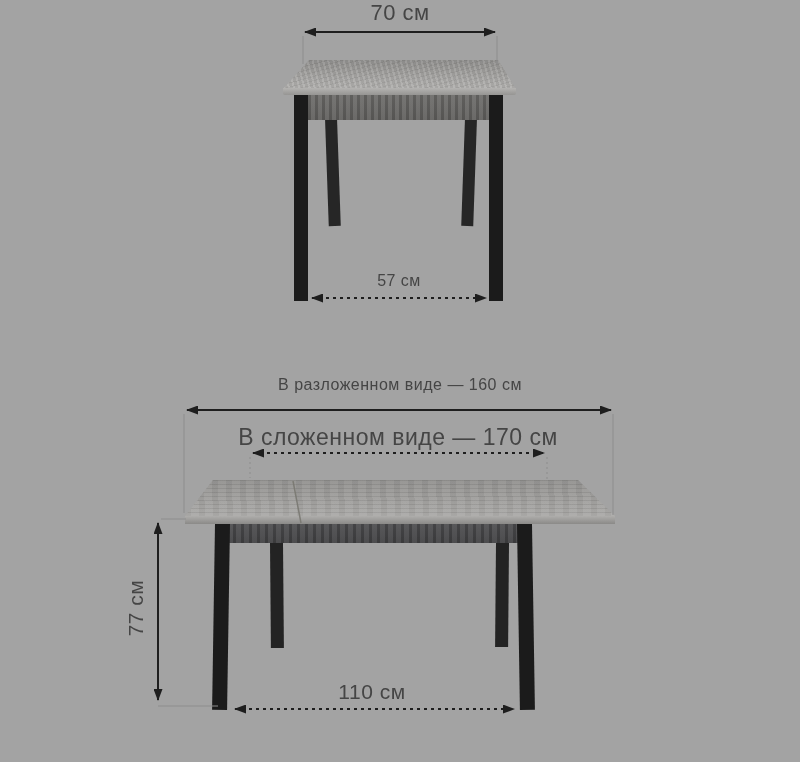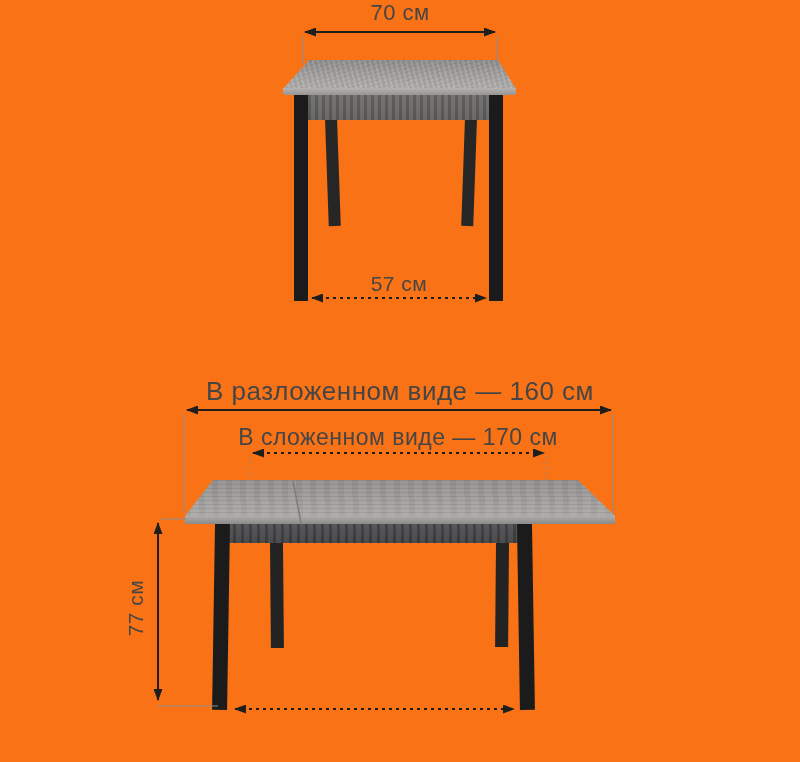"70 см" #stage { background: #f97316 -> #a3a3a3 }
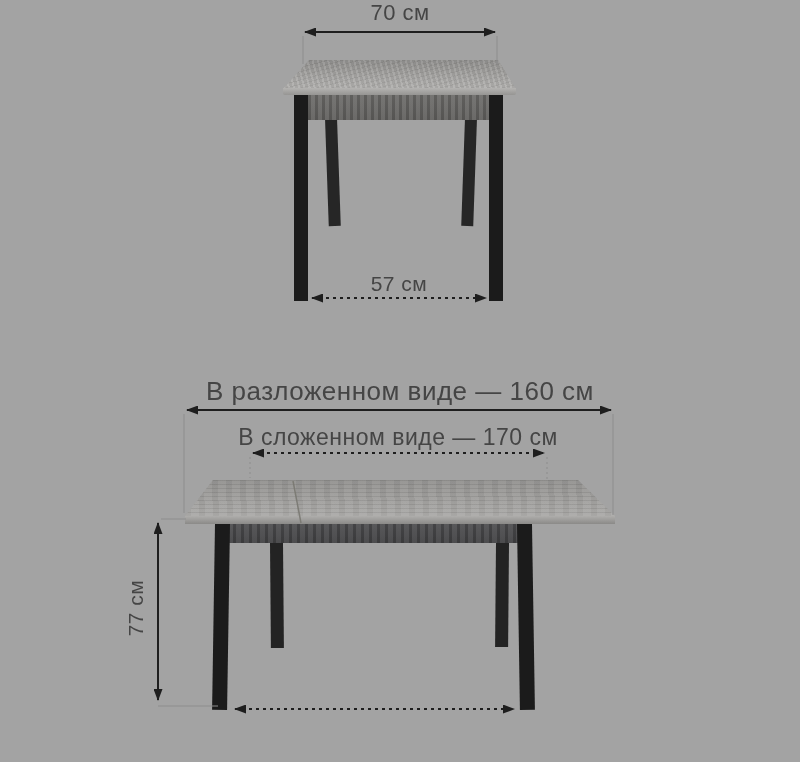"57 см" #label-57 { font-size: 21px -> 16px }
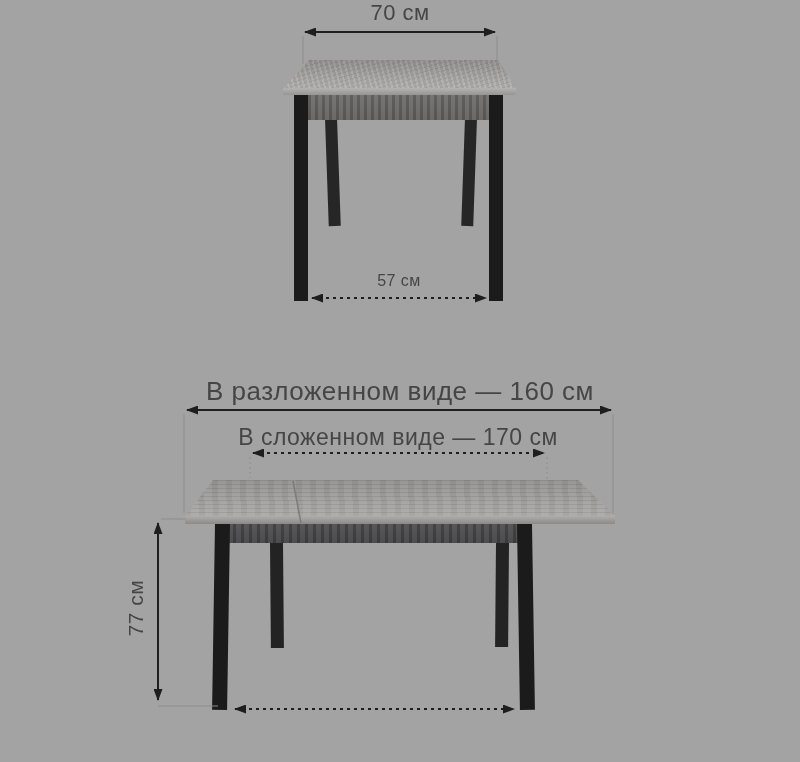"В разложенном виде — 160" #label-160 { font-size: 26px -> 16px }
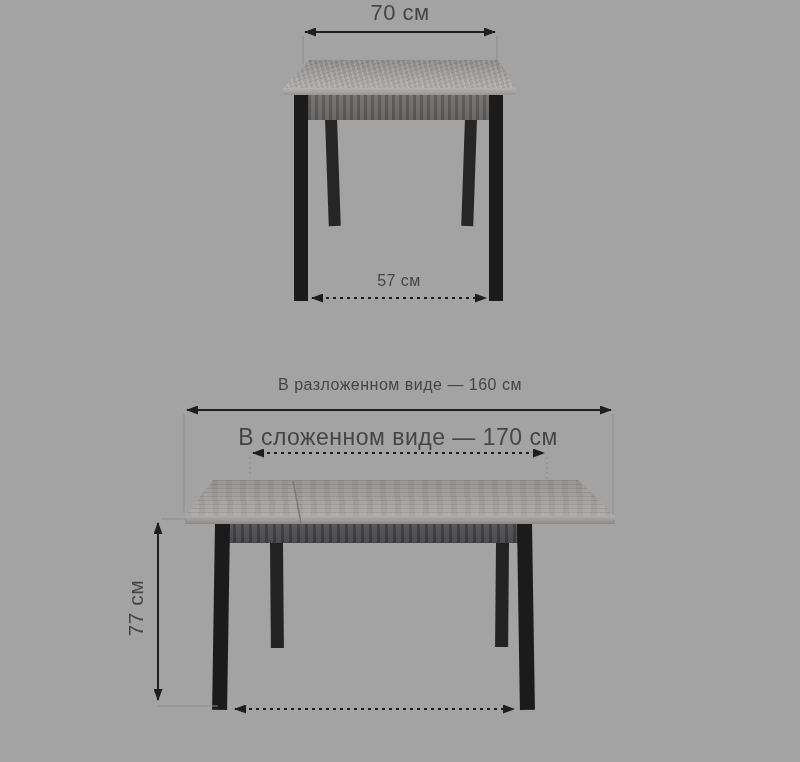"110 см" div.dim-label { html: none -> <div>110 см</div> }
